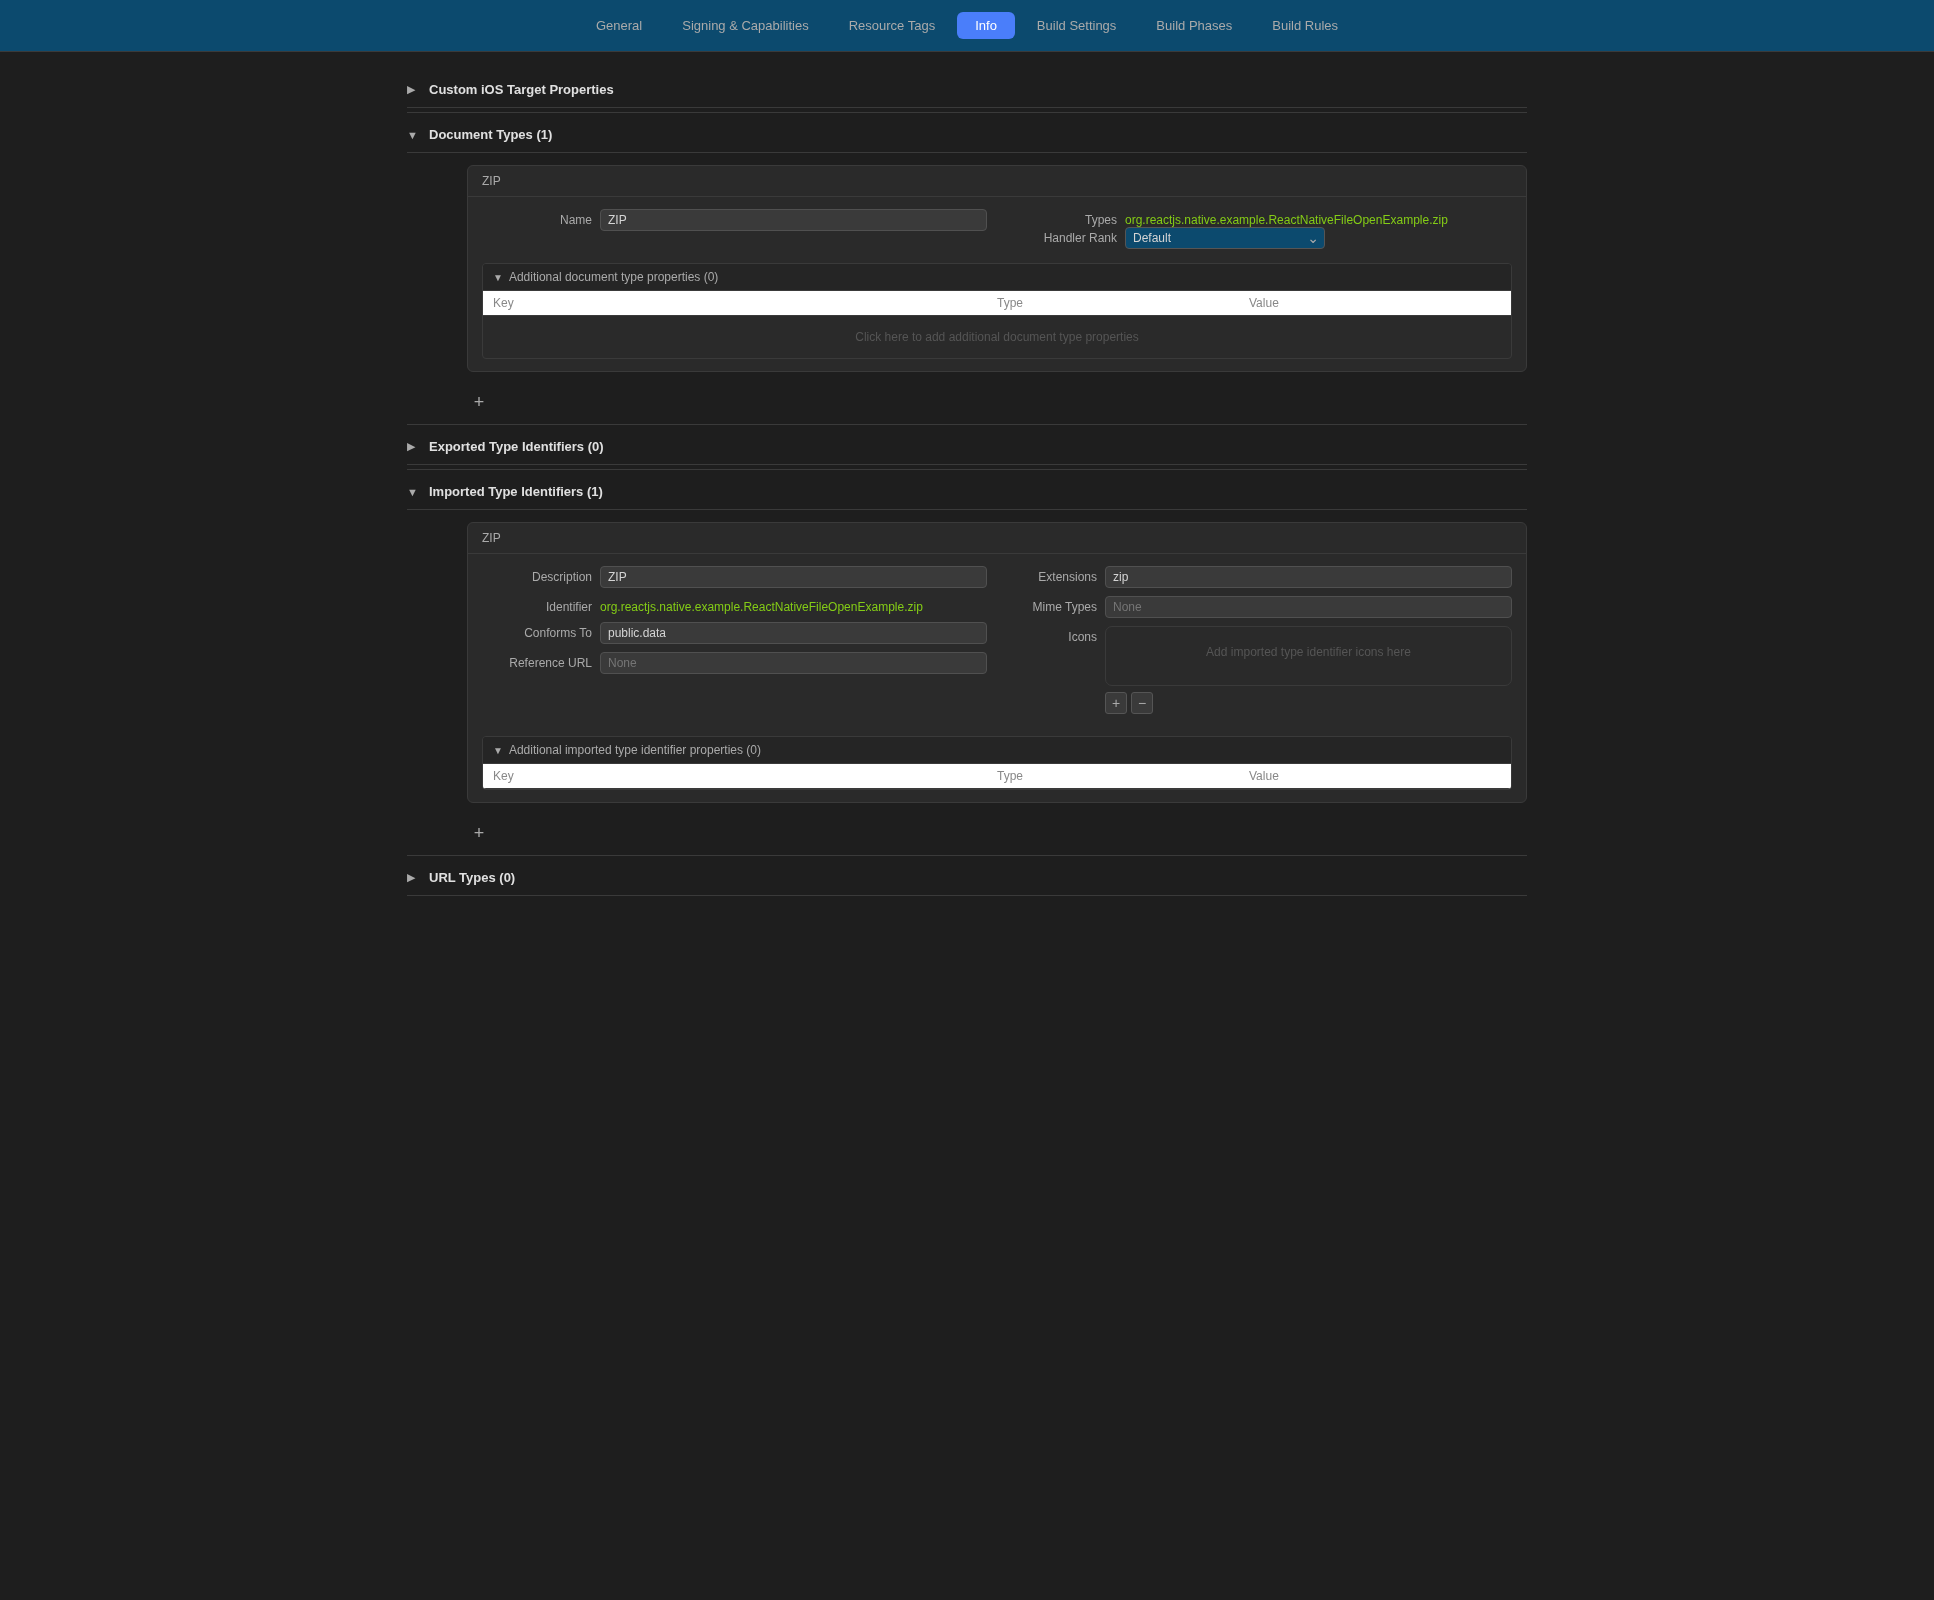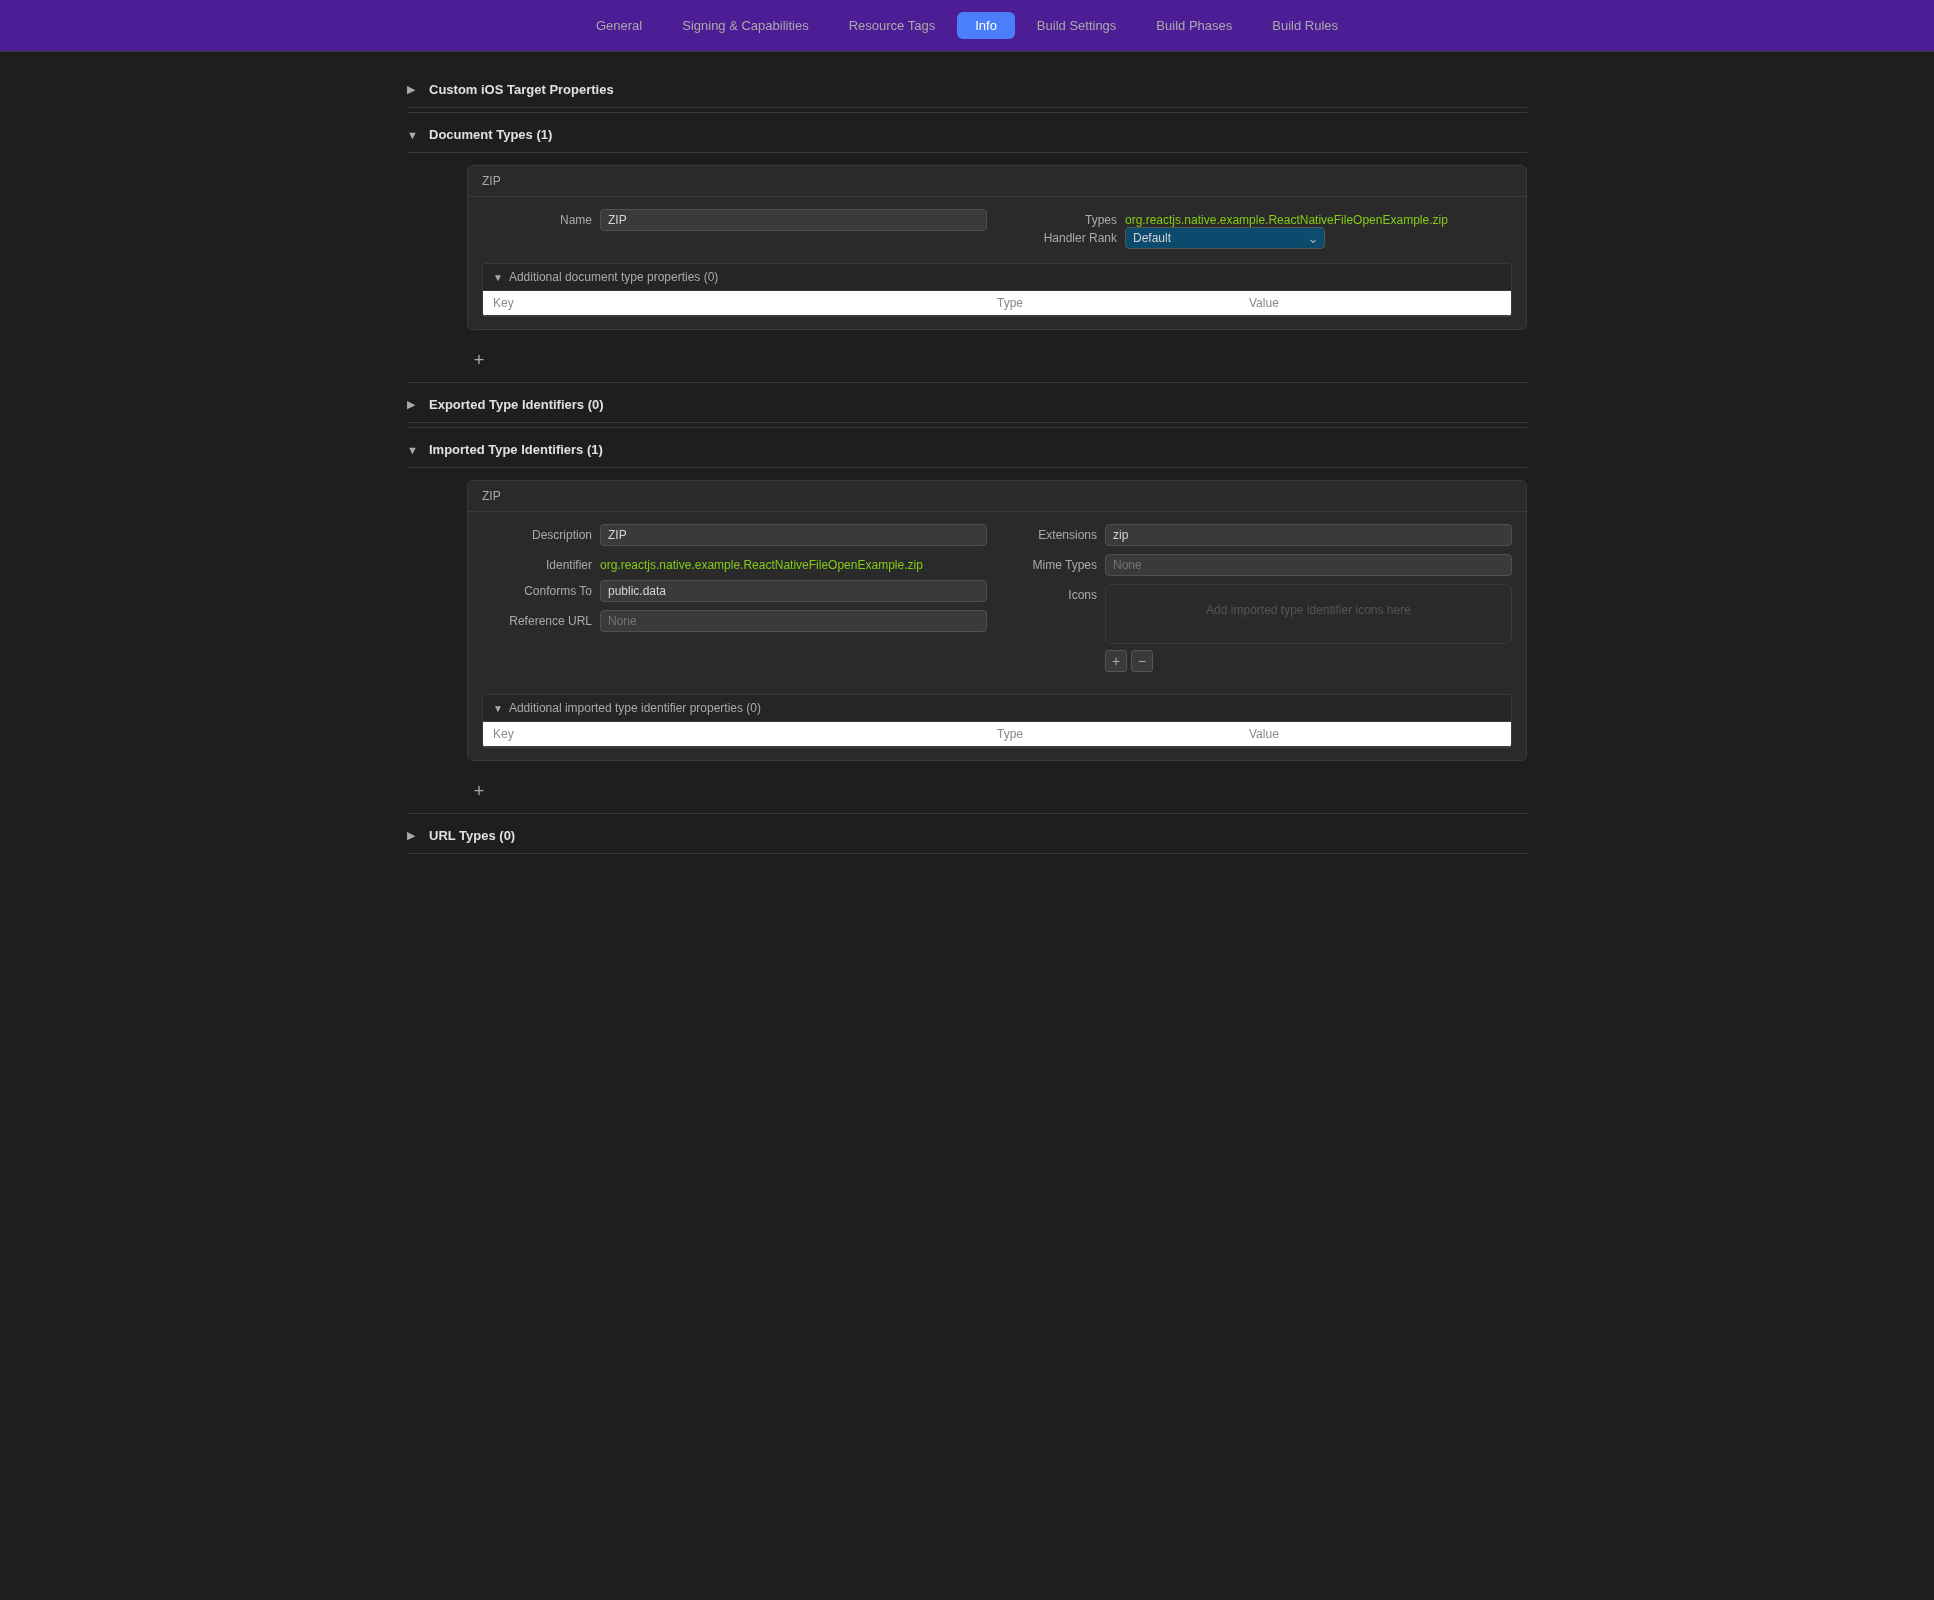"General" .tab-bar { background: #4c1d95 -> #0c4a6e }
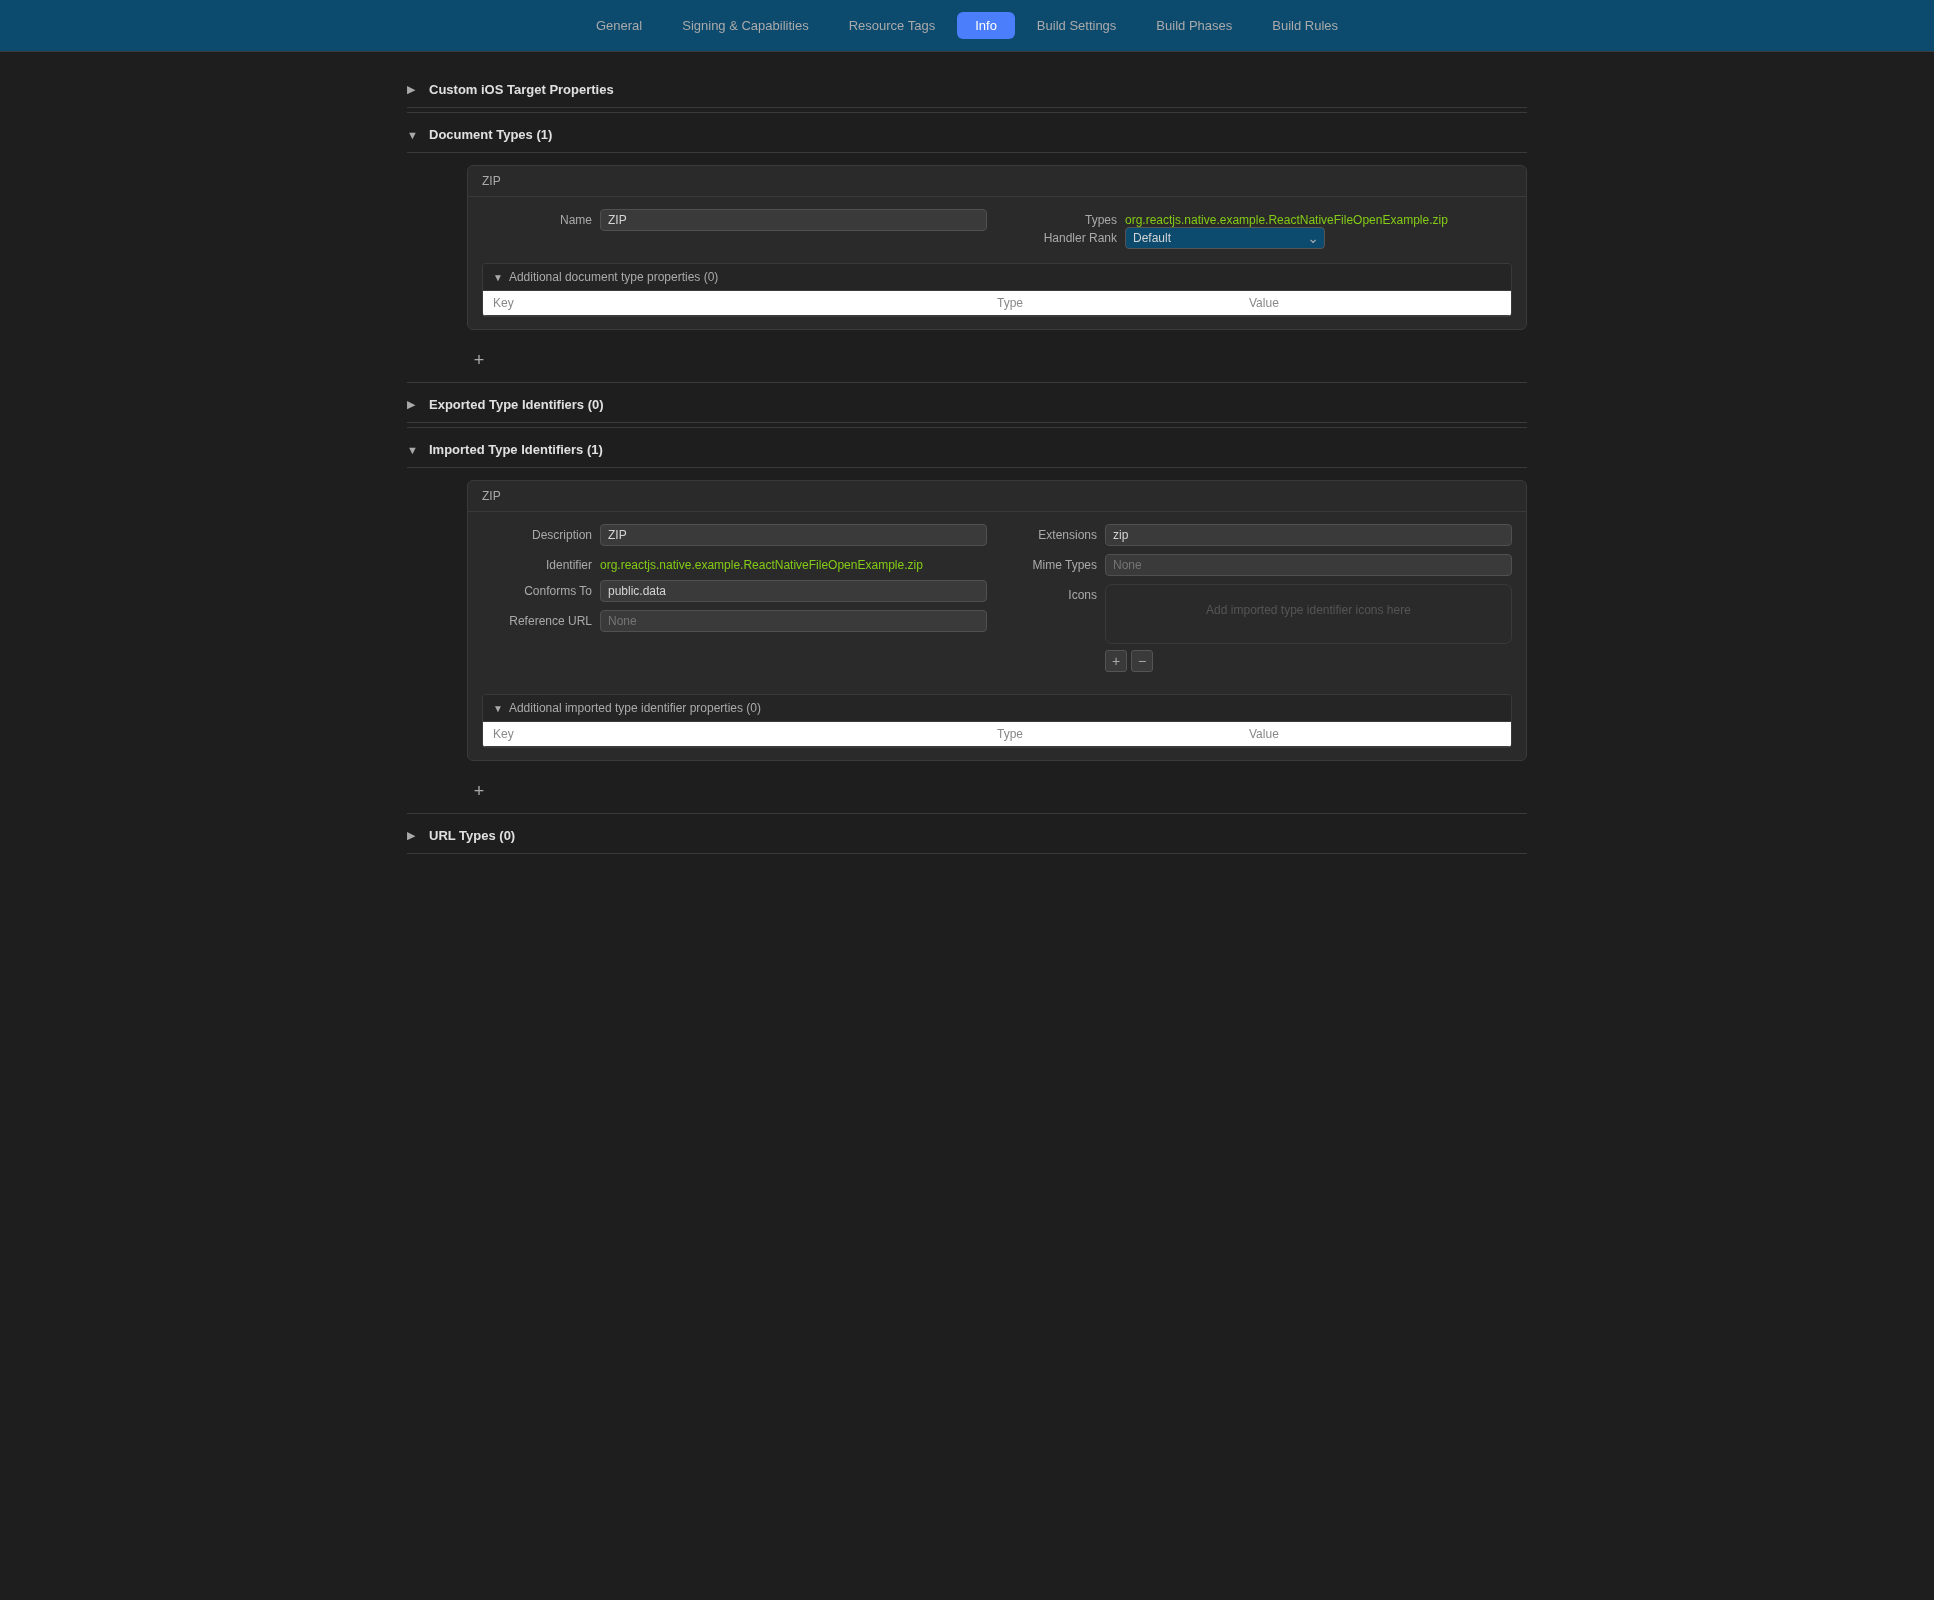"Click here to add additional" div.table-placeholder { html: none -> <div>Click here to add additional document type properties</div> }
